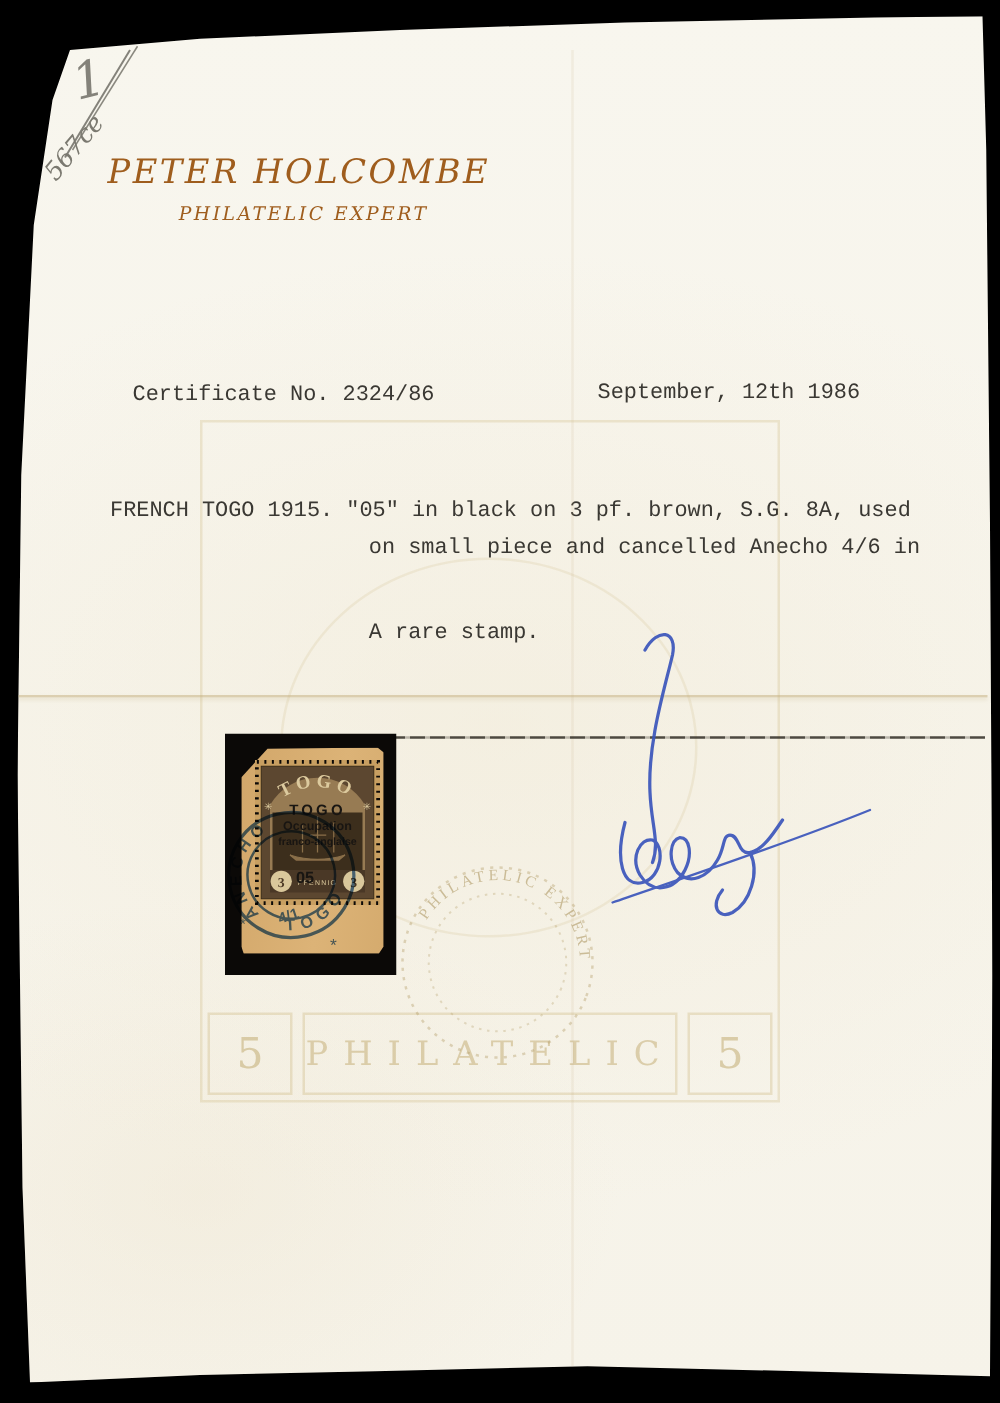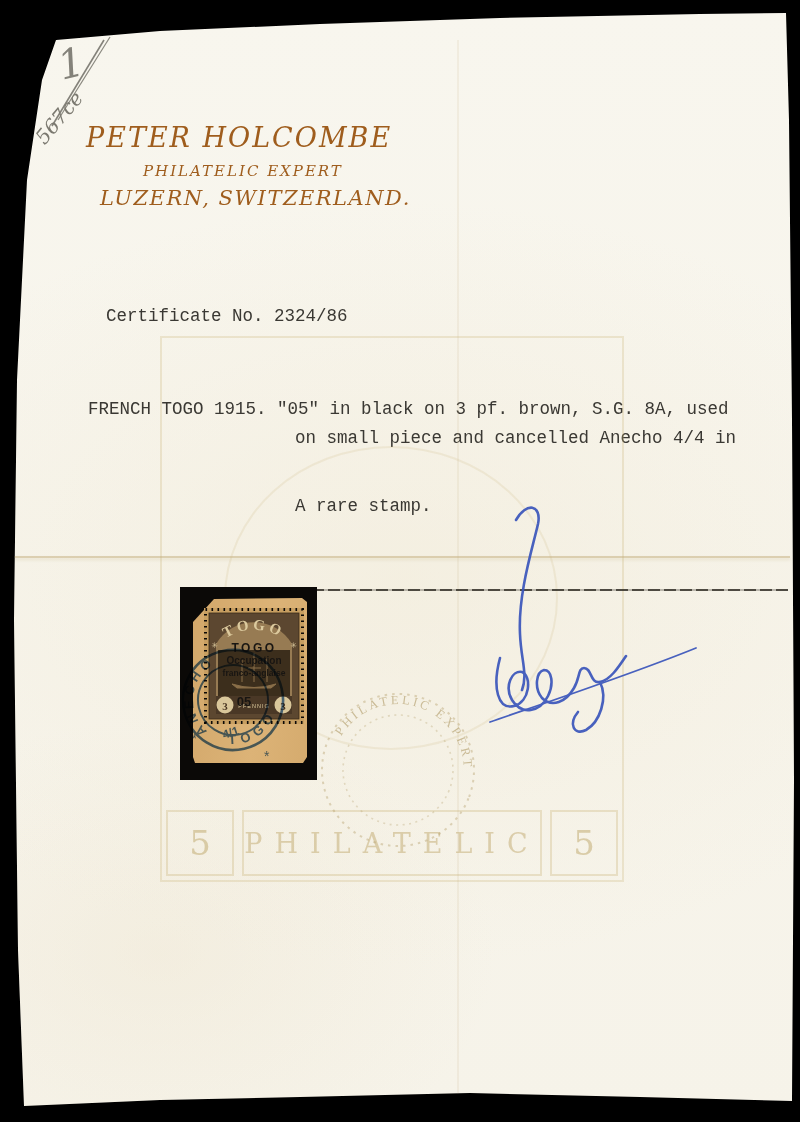"LUZERN, SWITZERLAND." div.abs { html: <div>LUZERN, SWITZERLAND.</div> -> none }
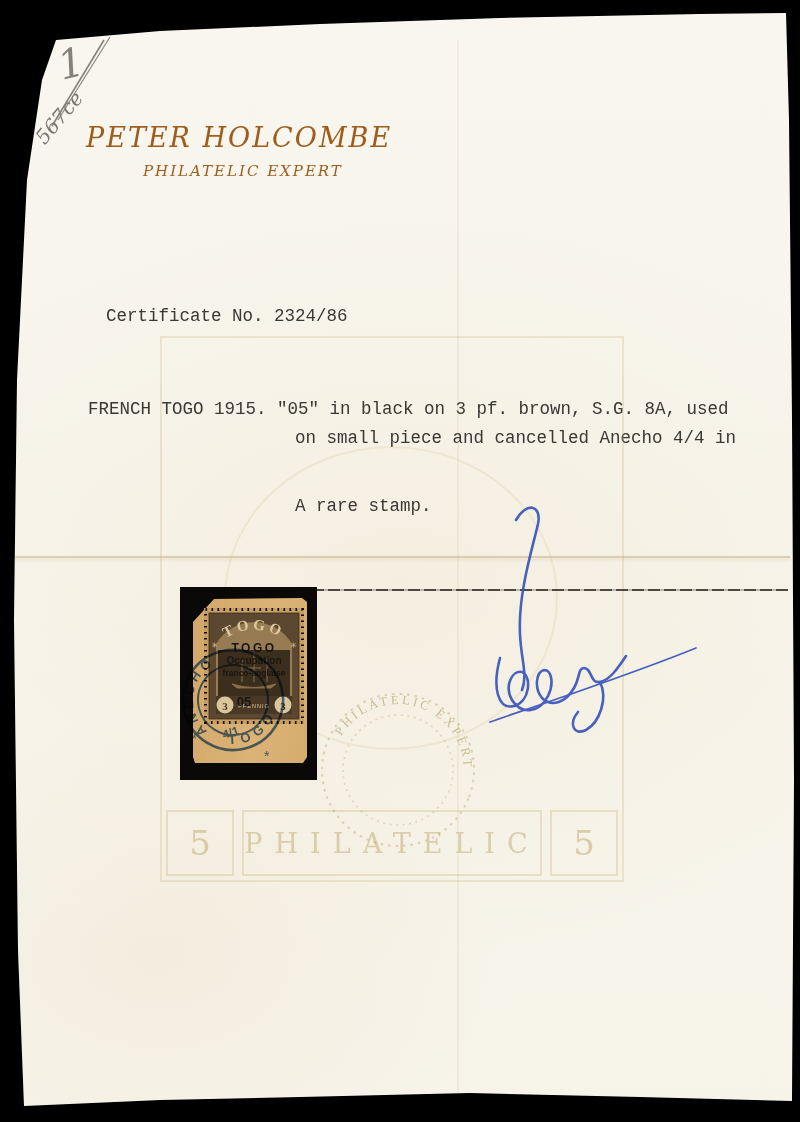"September, 12th 1986" div.abs { html: none -> <div>September, 12th 1986</div> }
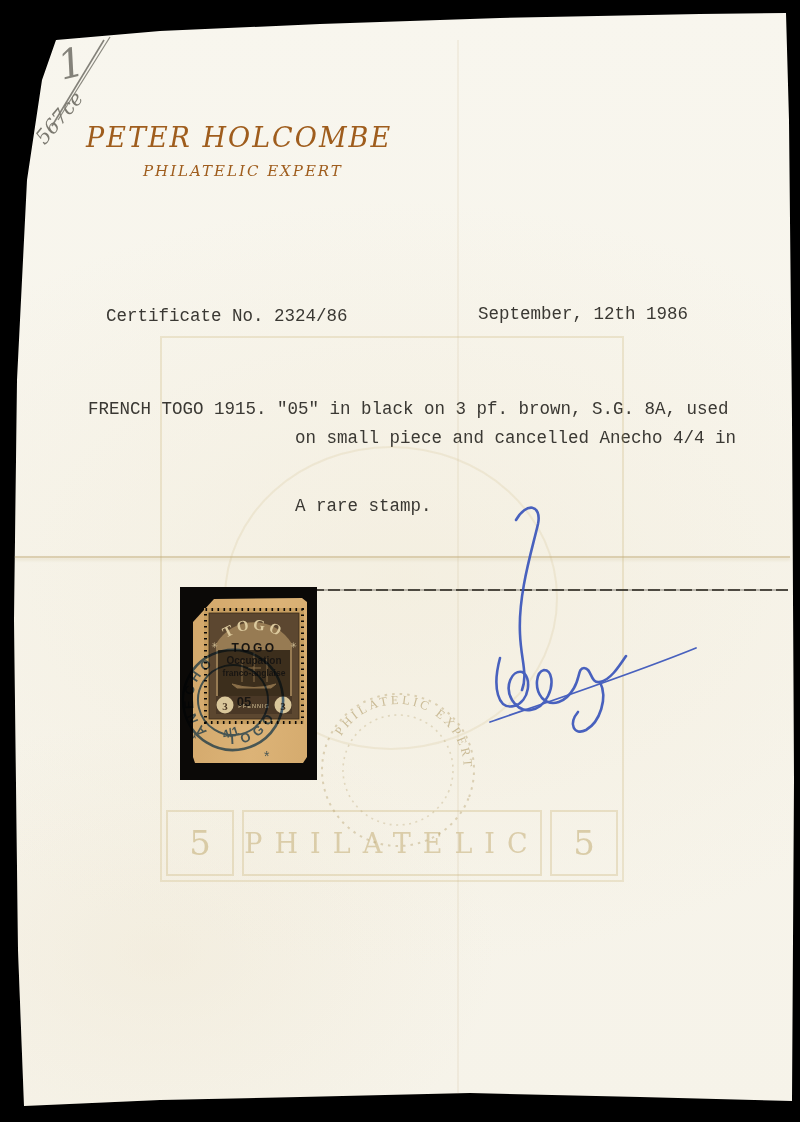"on small piece and cancelled" div.abs { text: 4/4 -> 4/6 }
